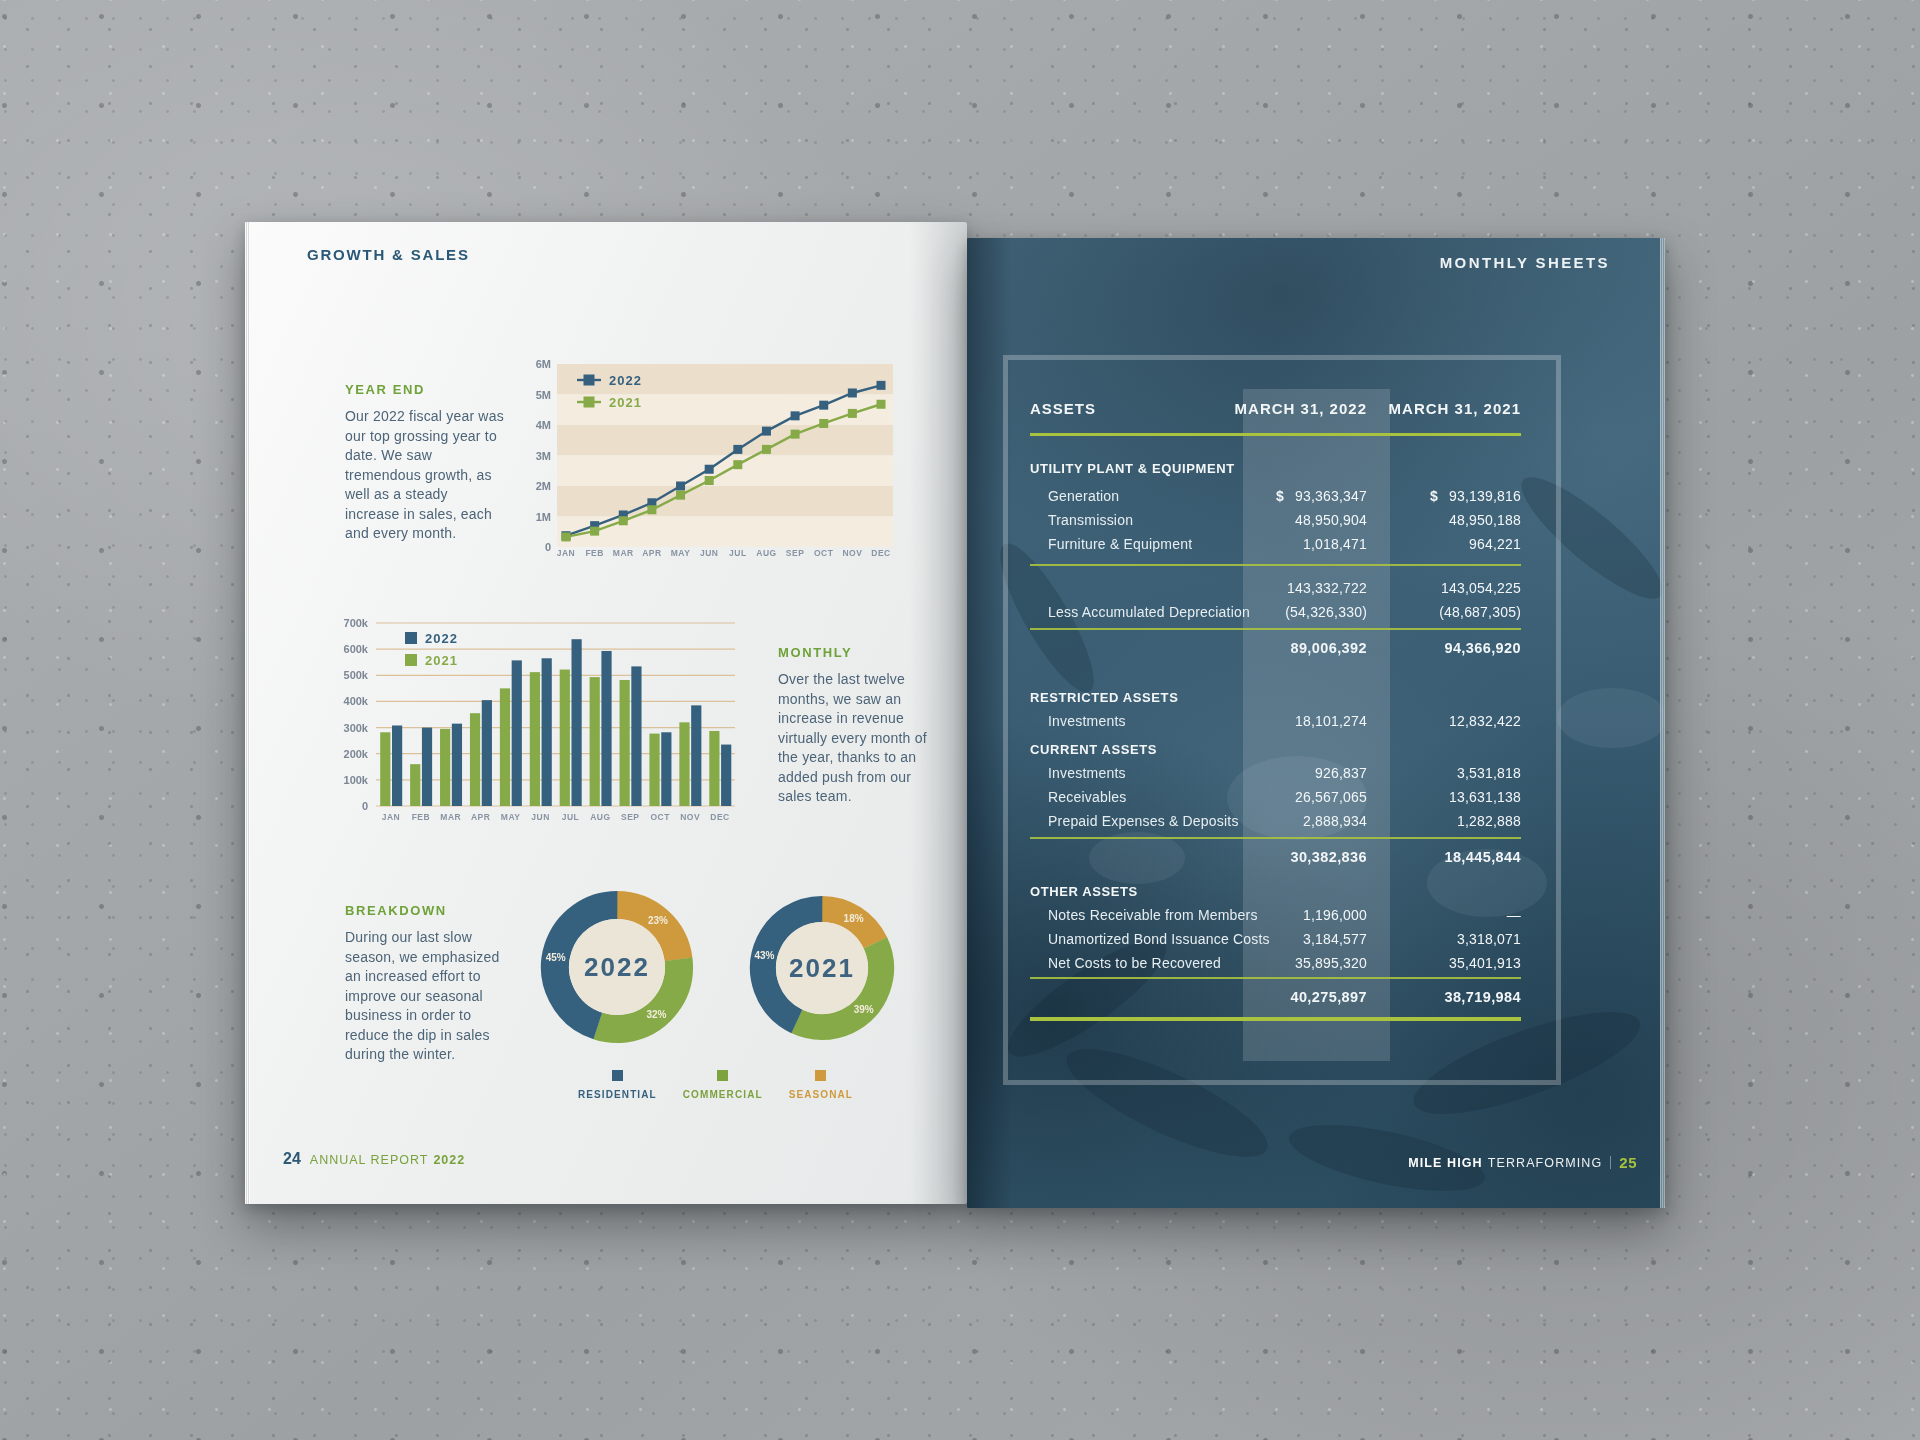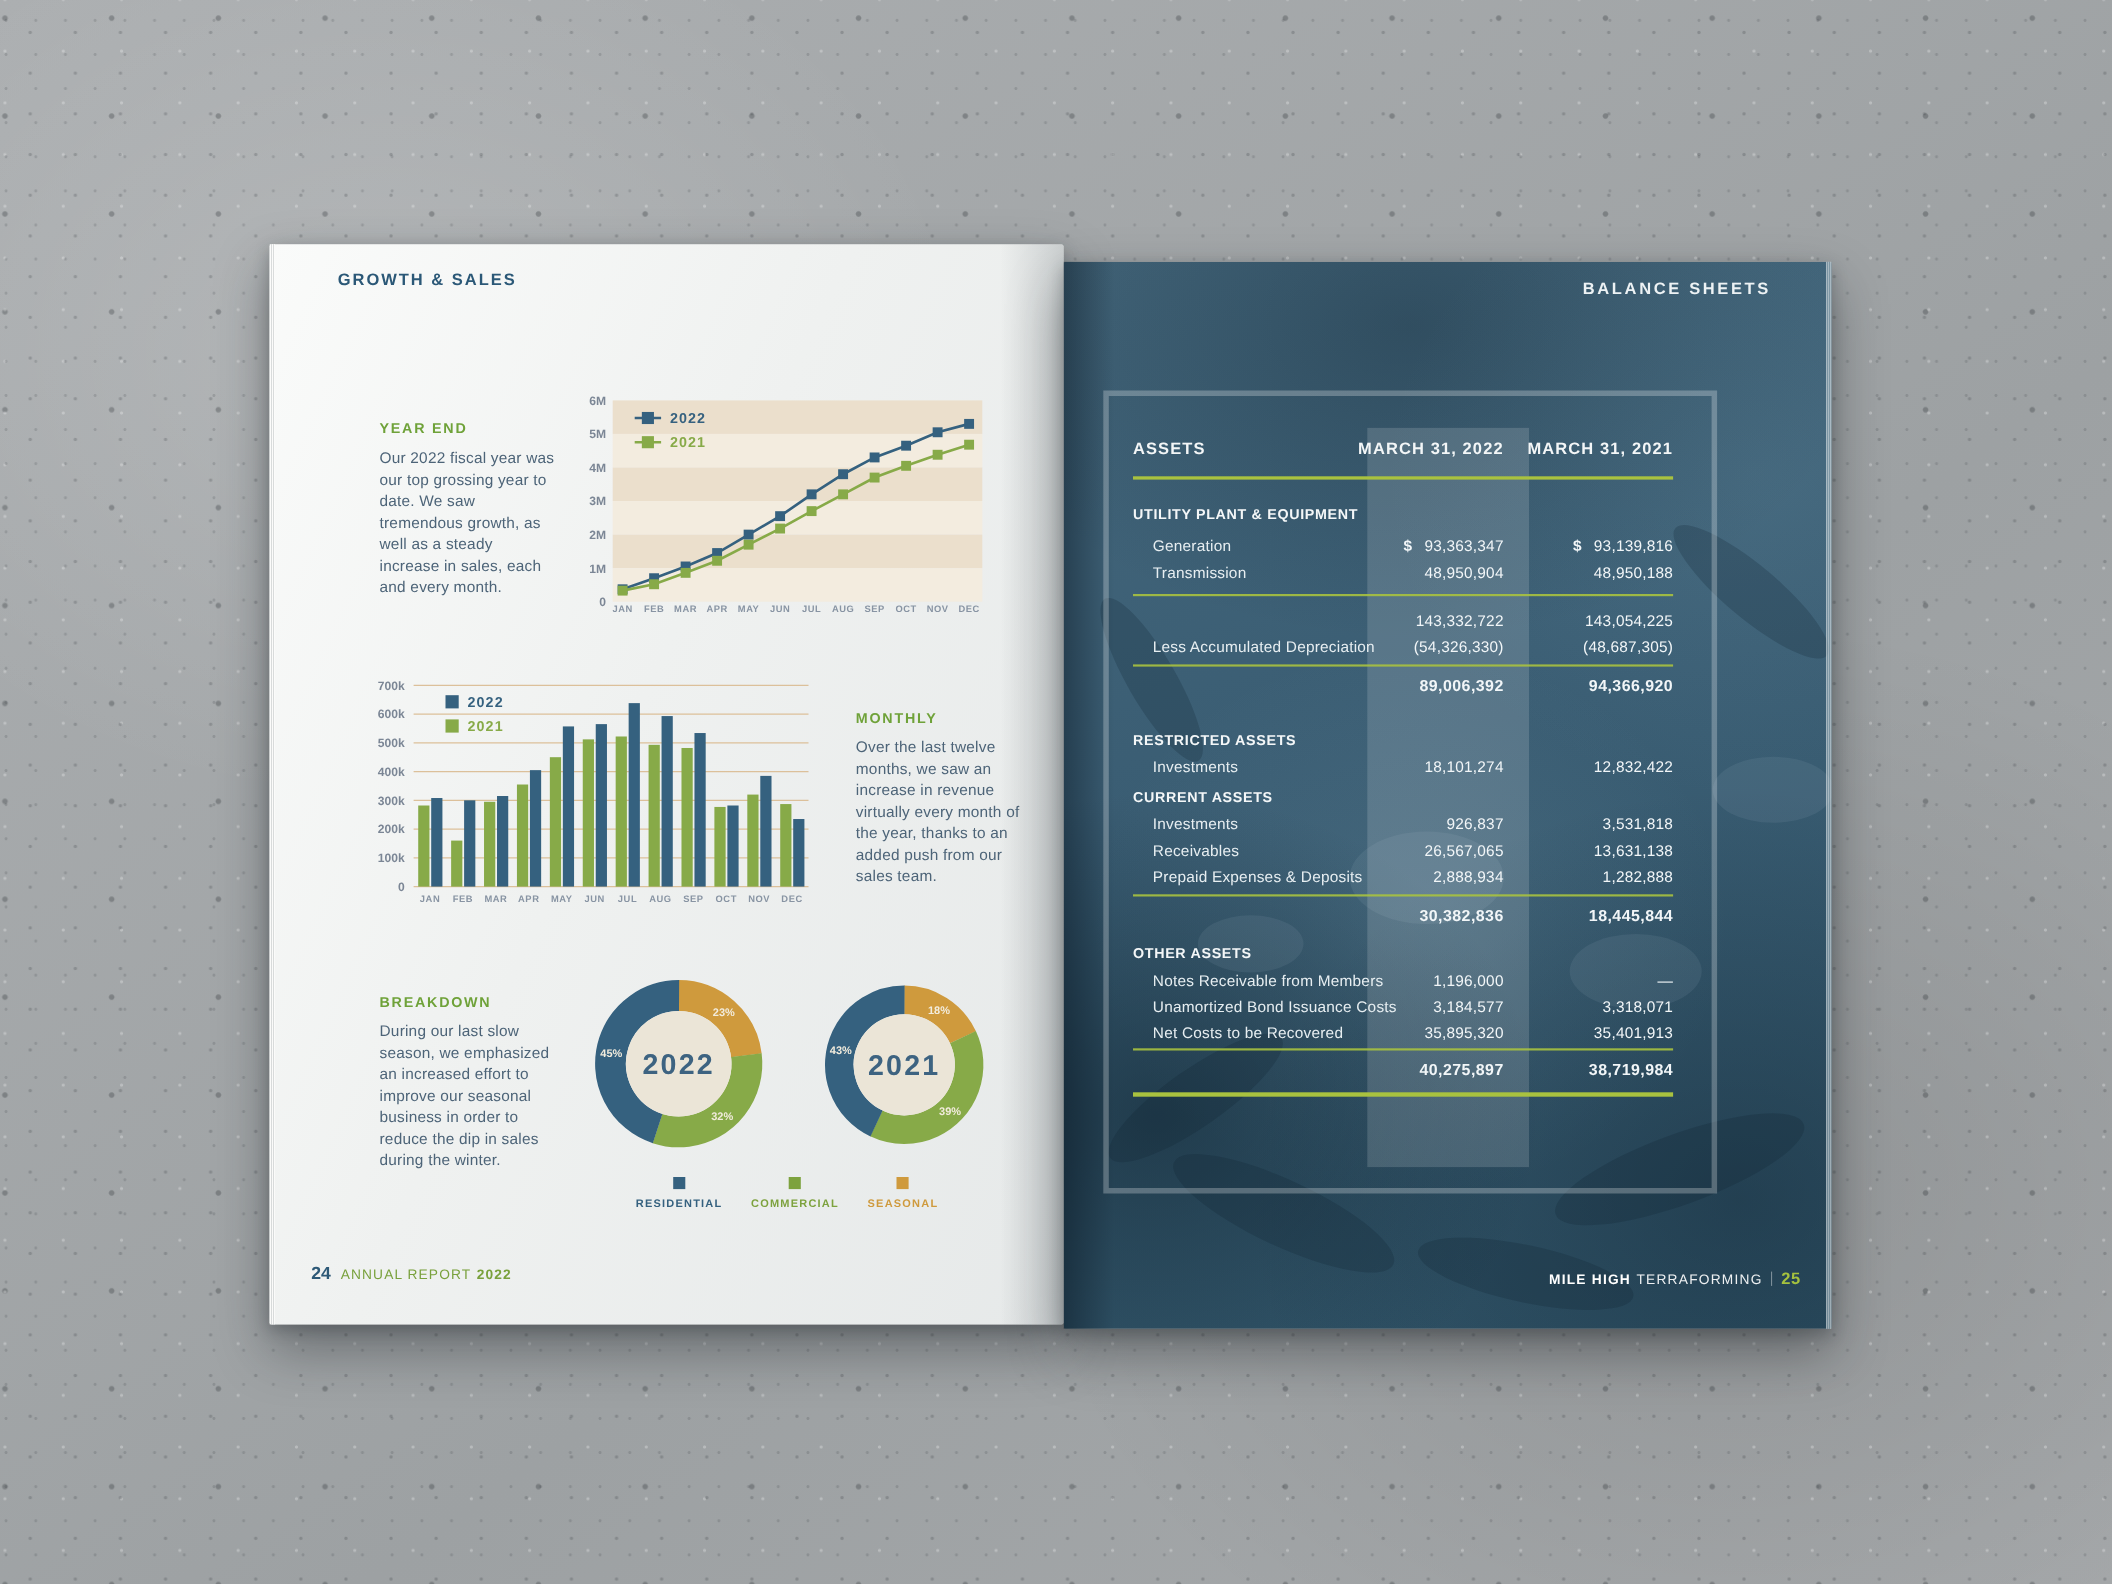"BALANCE SHEETS" h1.bs-header { text: BALANCE -> MONTHLY }
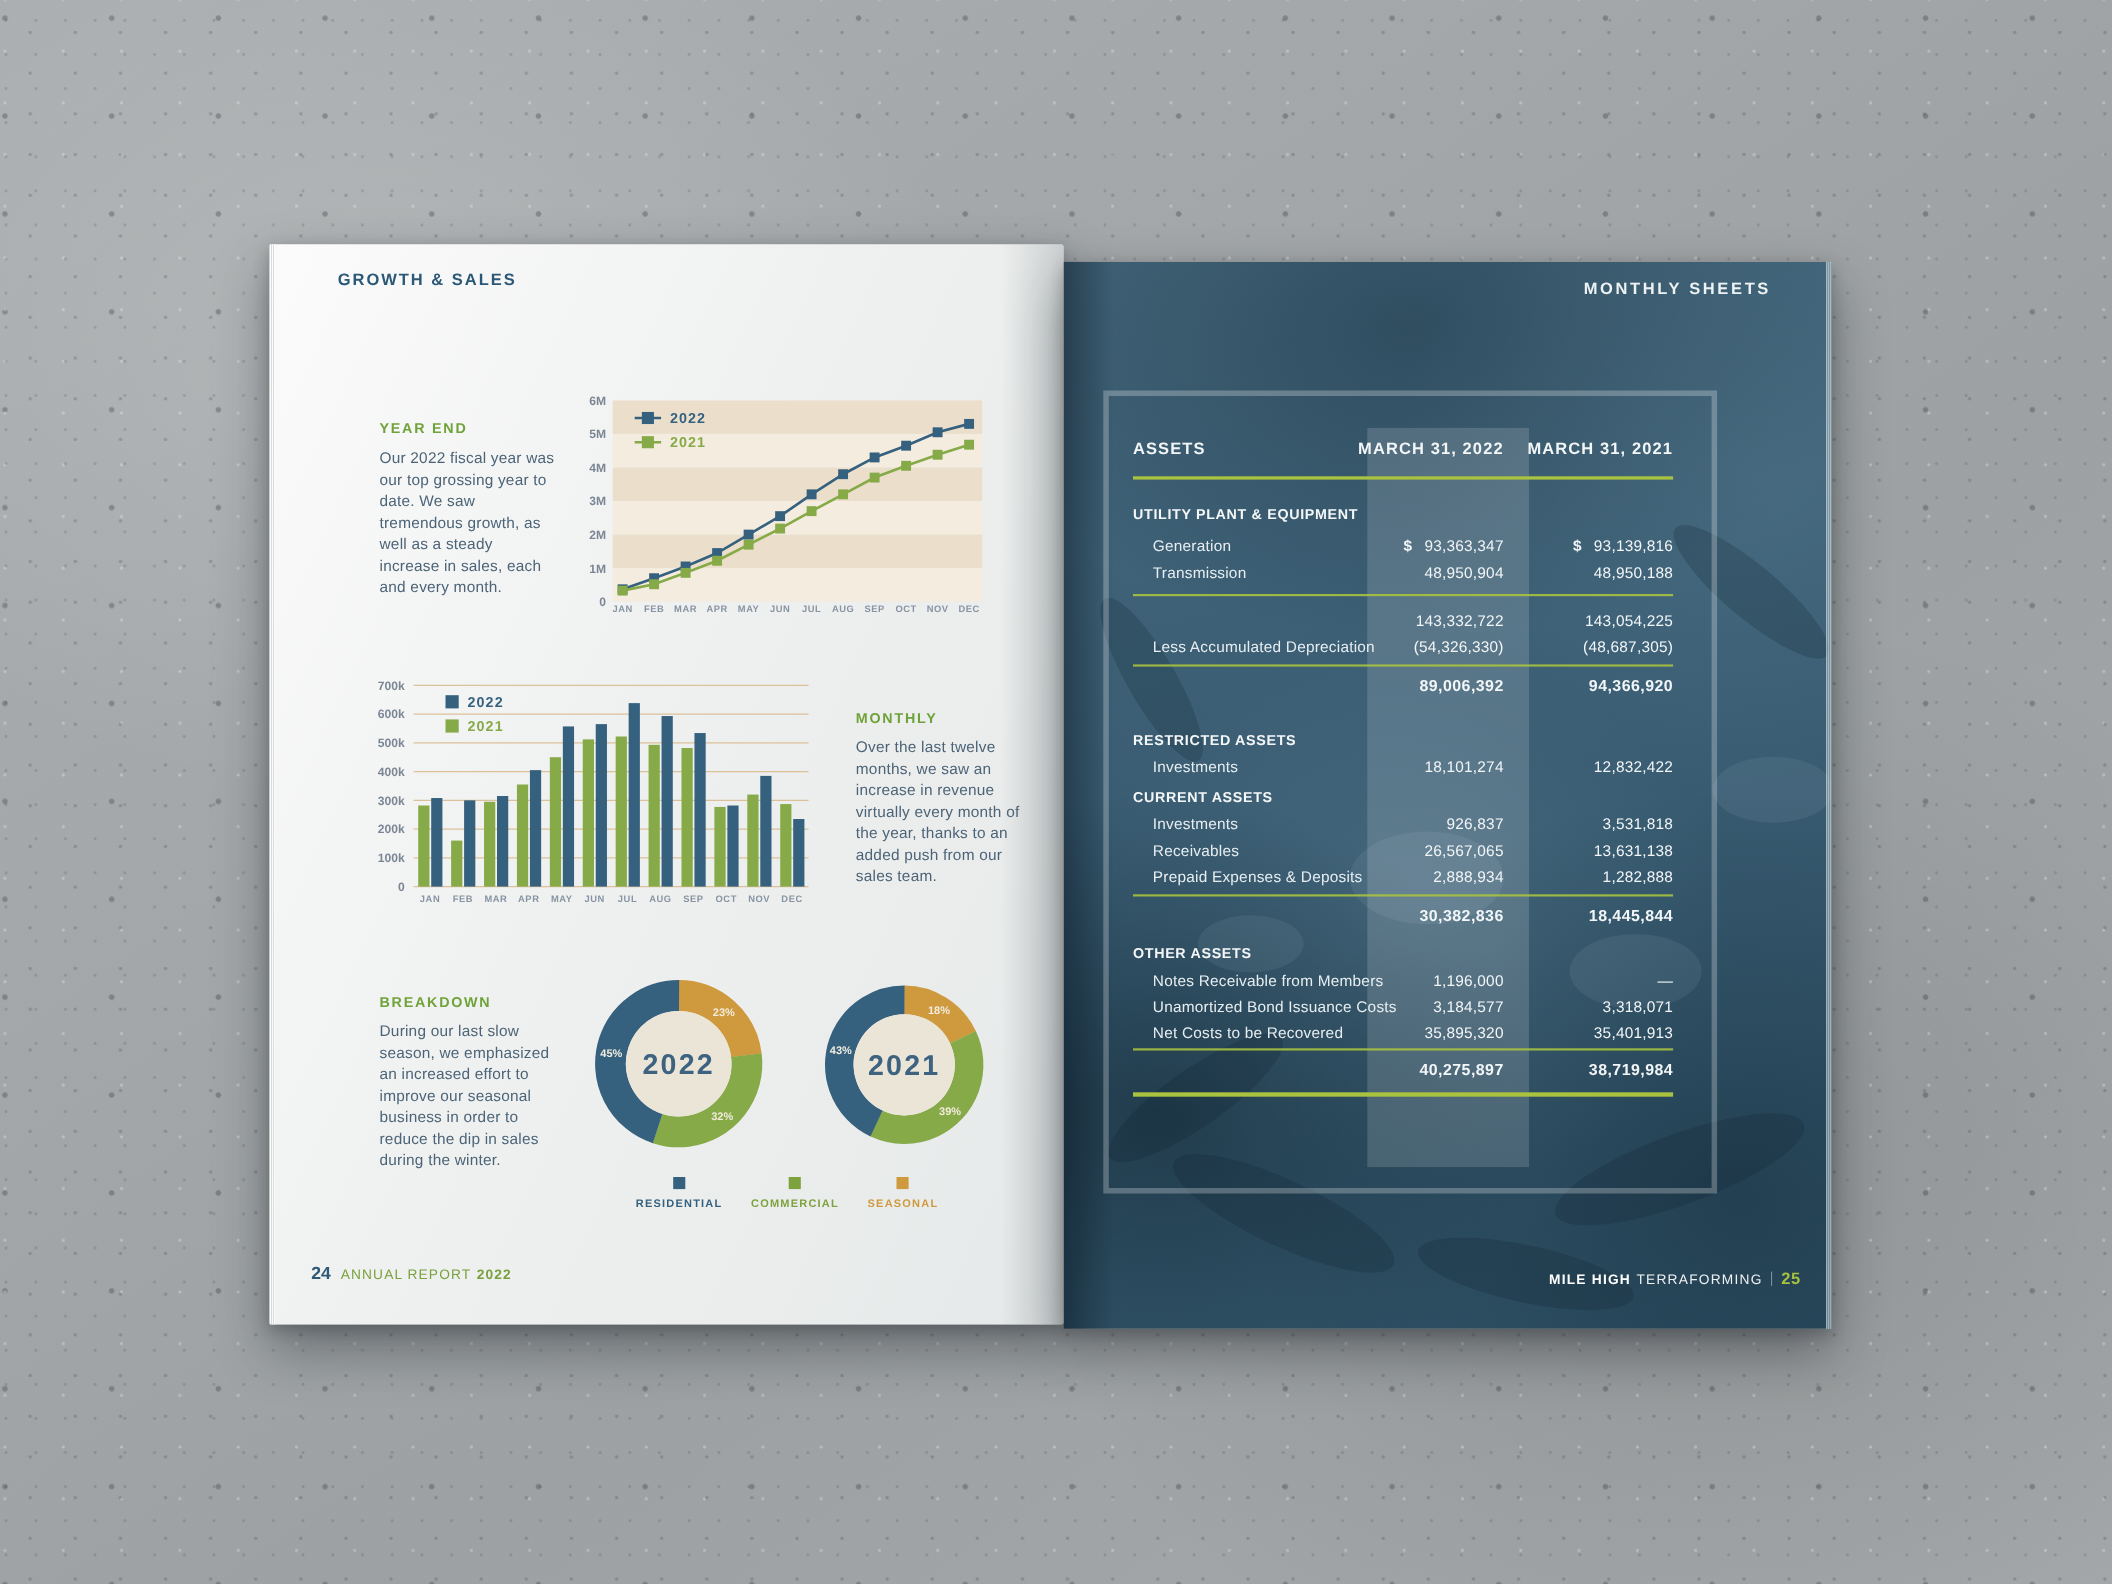"Furniture & Equipment" div.tr { html: none -> <div><span>Furniture &amp; Equipment</span><span>1,018,471</span><span>964,221</span></div> }
